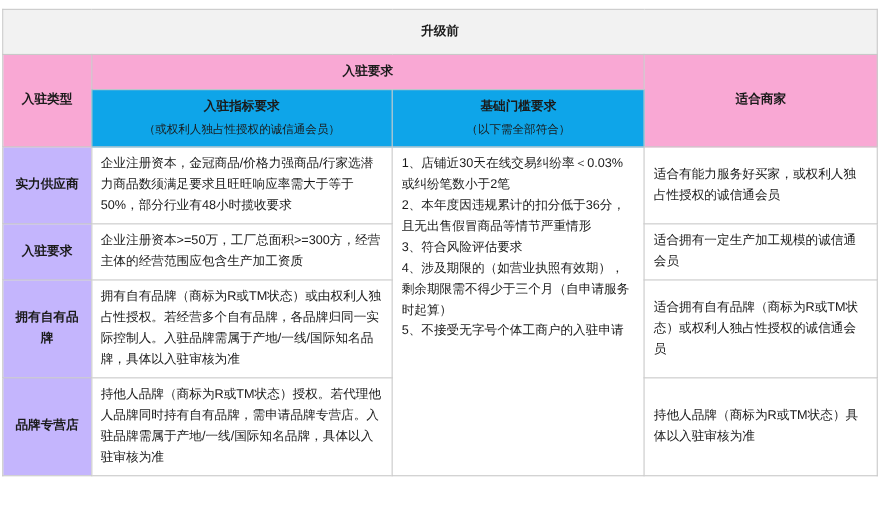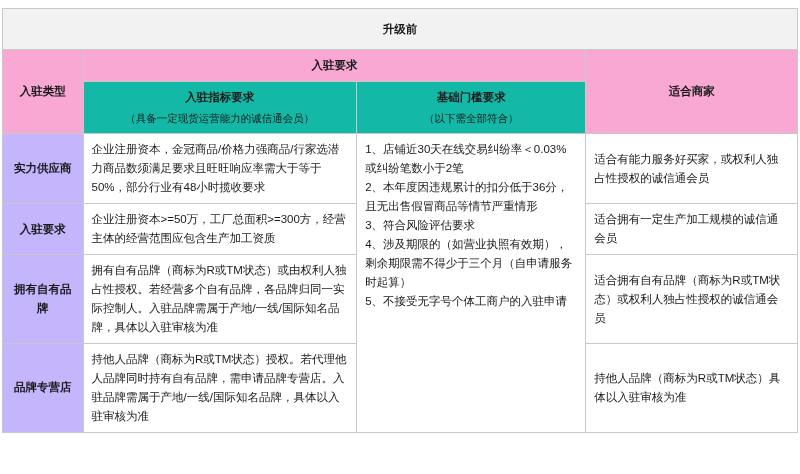"入驻指标要求" .hdr-sub { background: #14b8a6 -> #0ea5e9 }
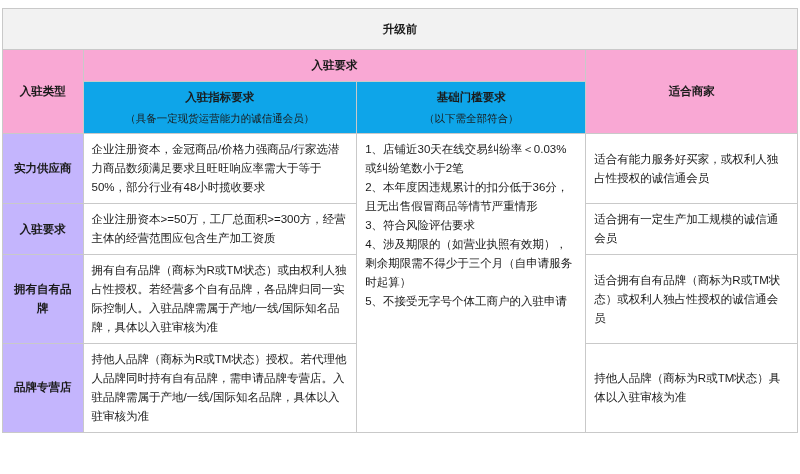"（具备一定现货运营能力的诚信通会员）" span.hdr-note { text: 具备一定现货运营能力 -> 或权利人独占性授权 }
